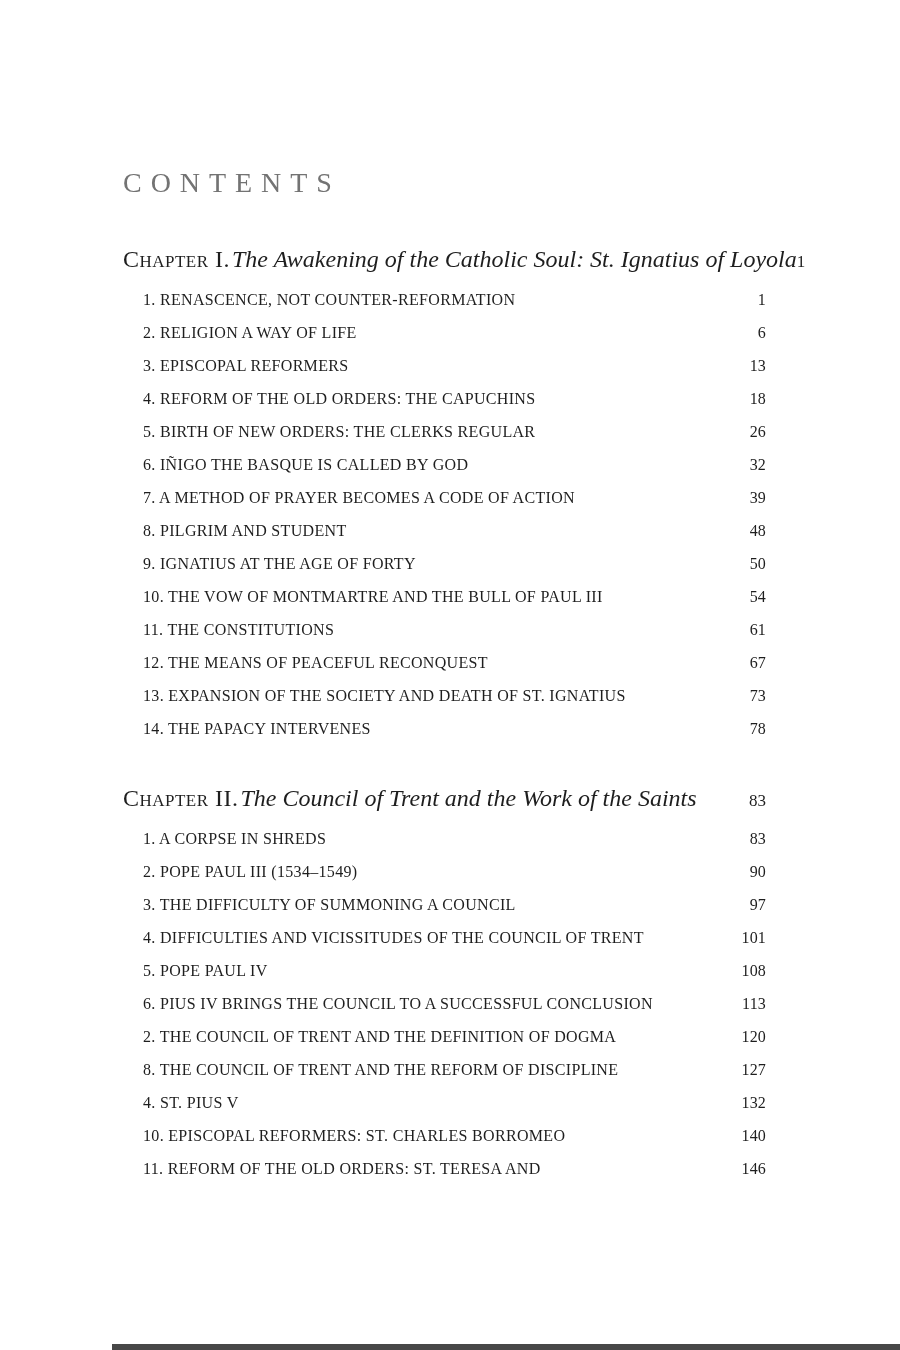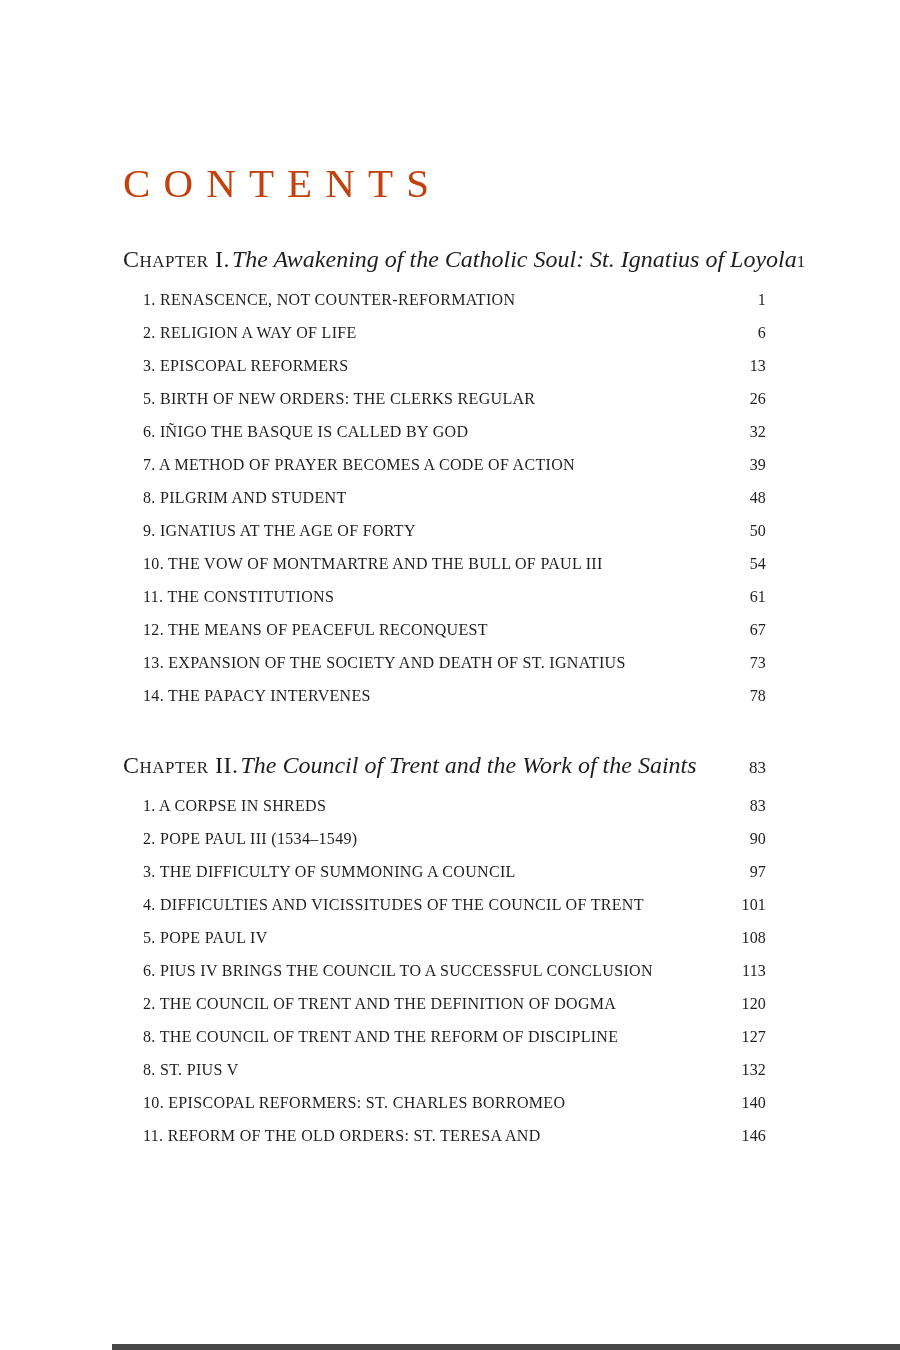"CONTENTS" .doc-title { color: #c2410c -> #737373; font-size: 41px -> 28px }
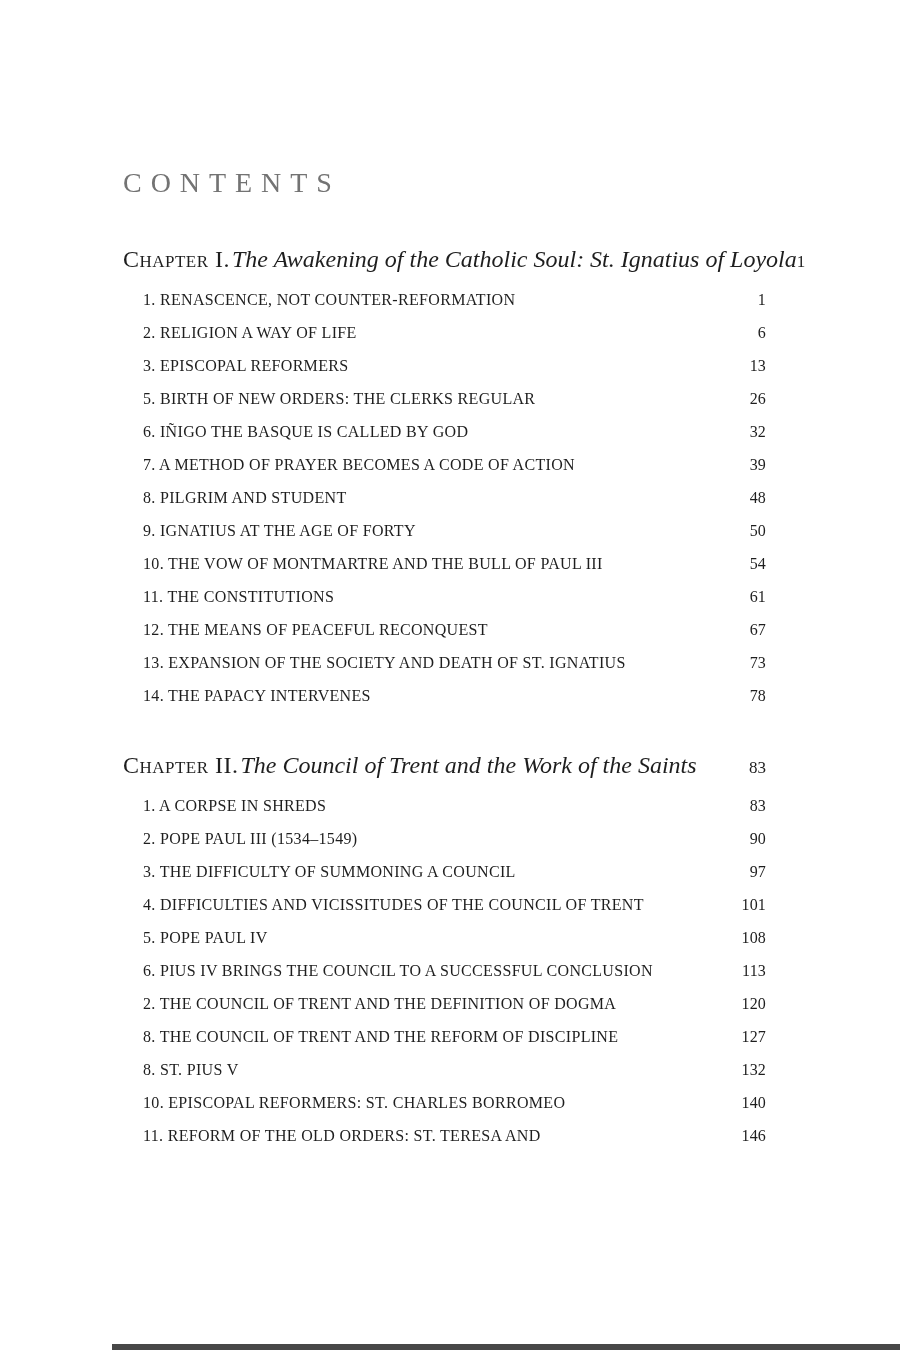"4. REFORM OF THE OLD" div.sec { html: none -> <div> <span>4. REFORM OF THE OLD ORDERS: THE CAPUCHINS</span> <span>18</span> </div> }
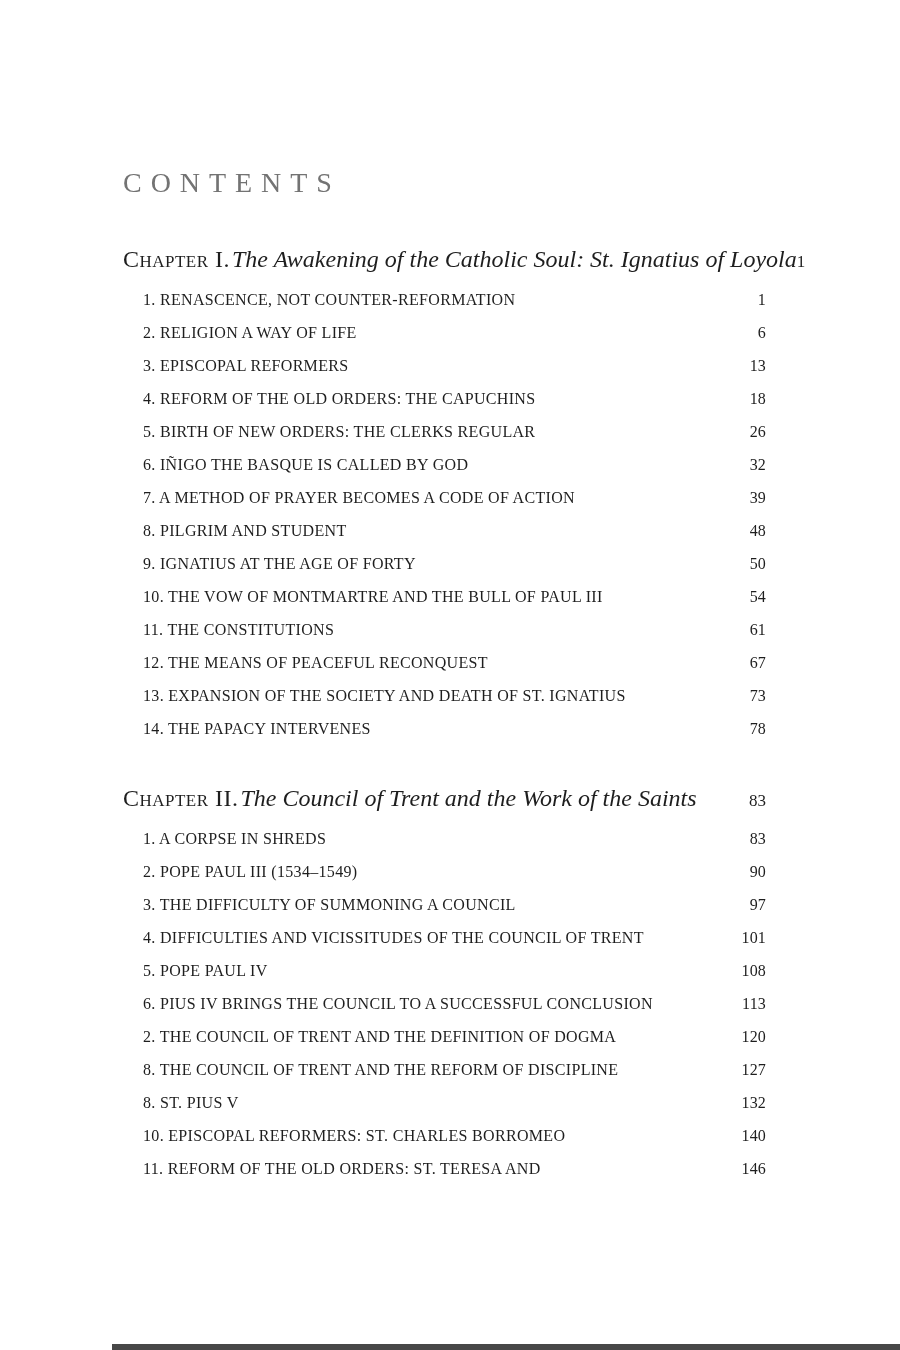"8. ST. PIUS V" span { text: 8 -> 4 }
